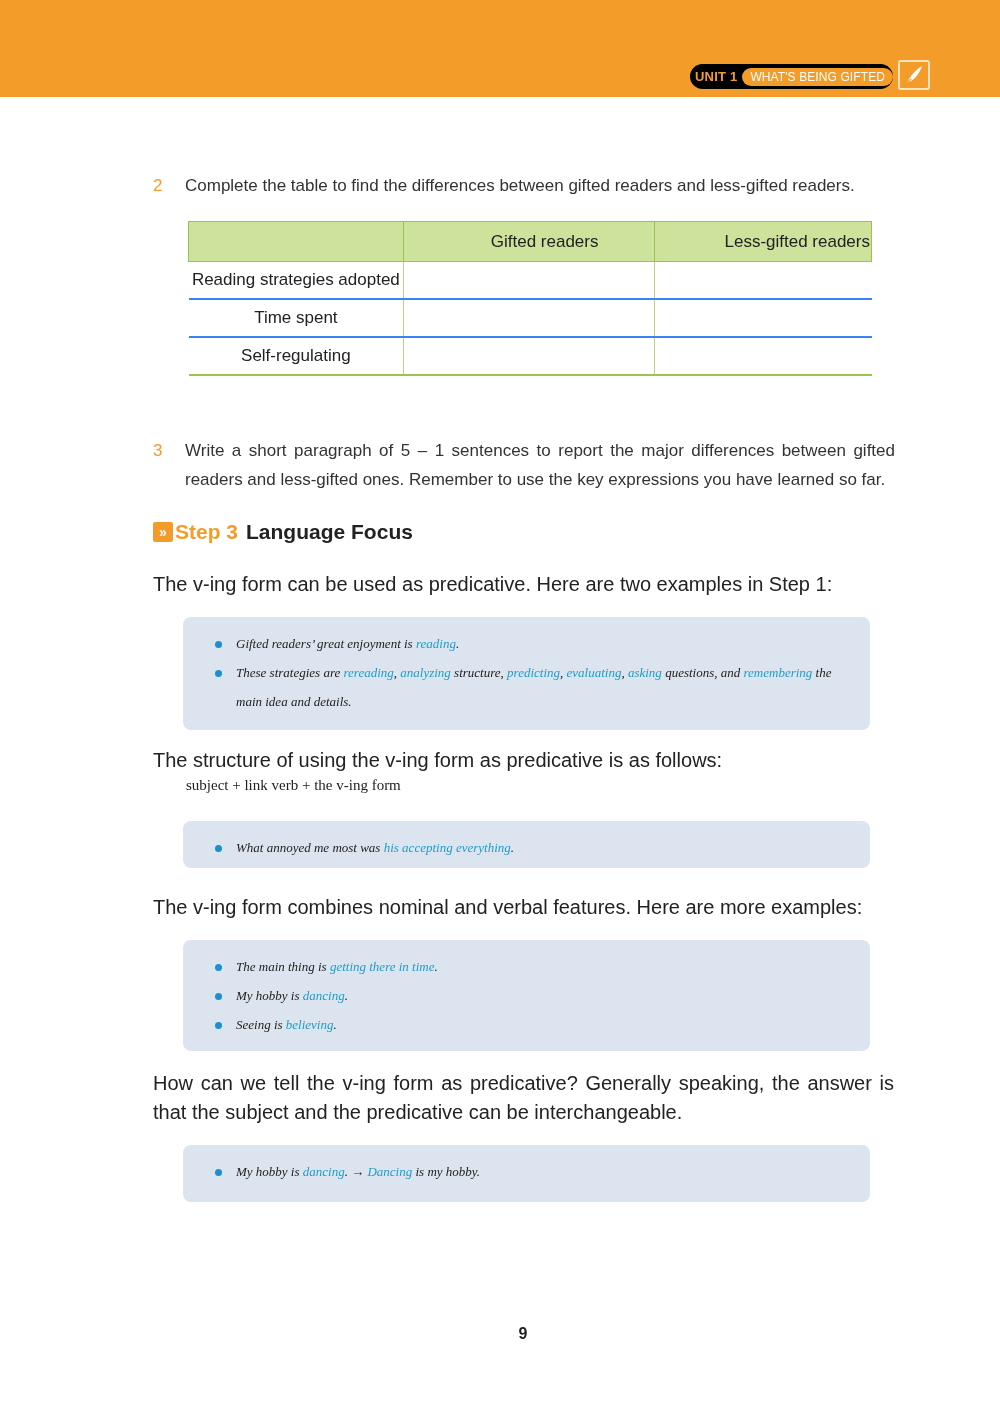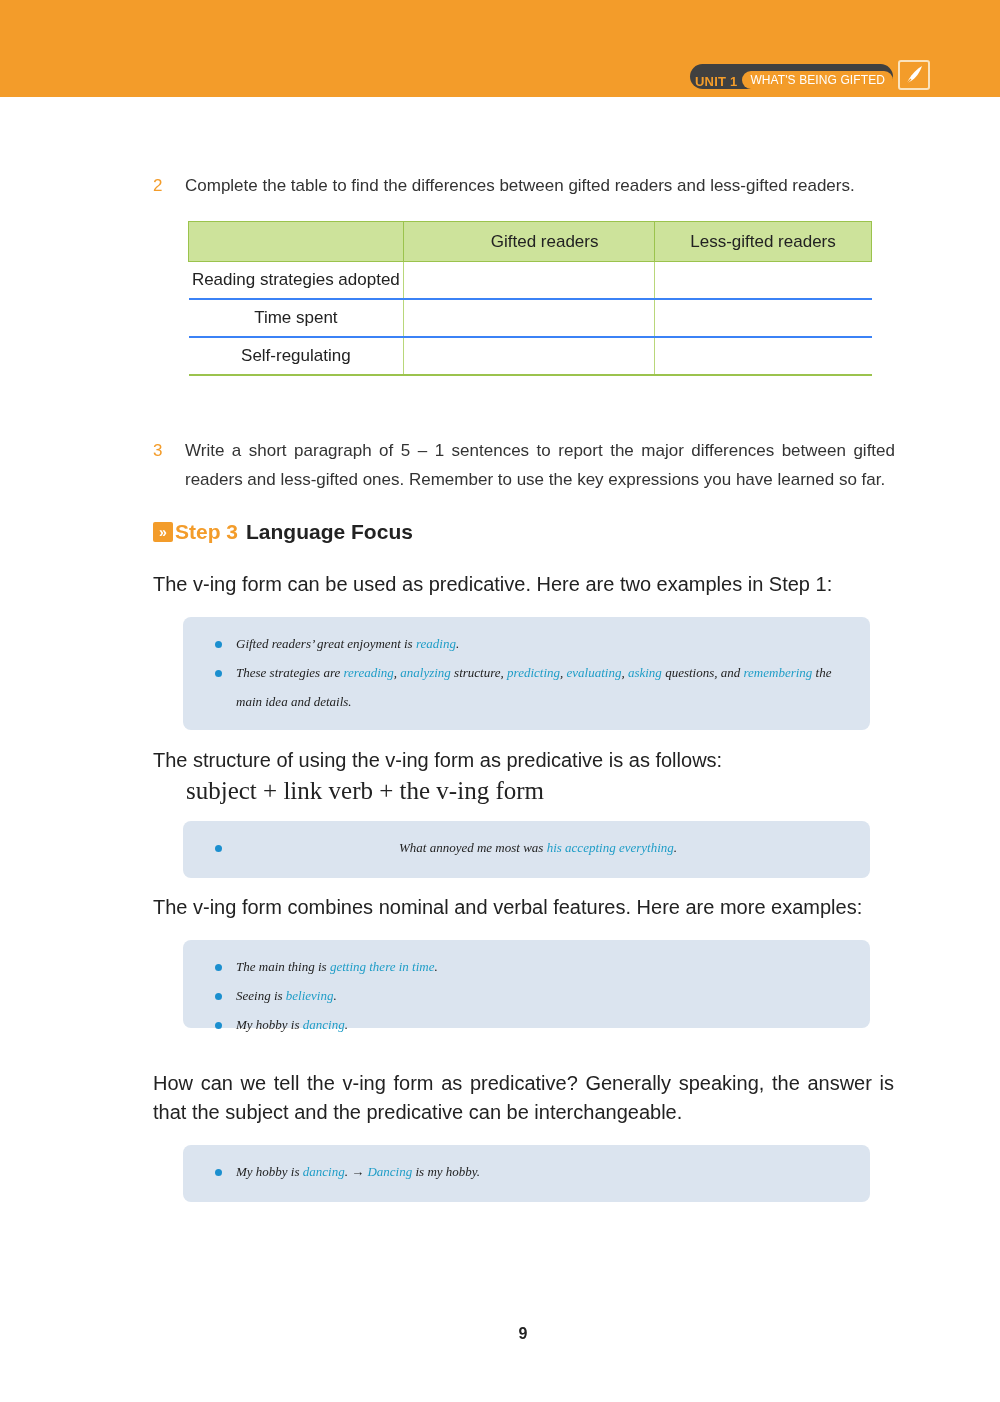"UNIT 1" .unit-pill { align-items: flex-end -> center; background: #404040 -> #000000 }
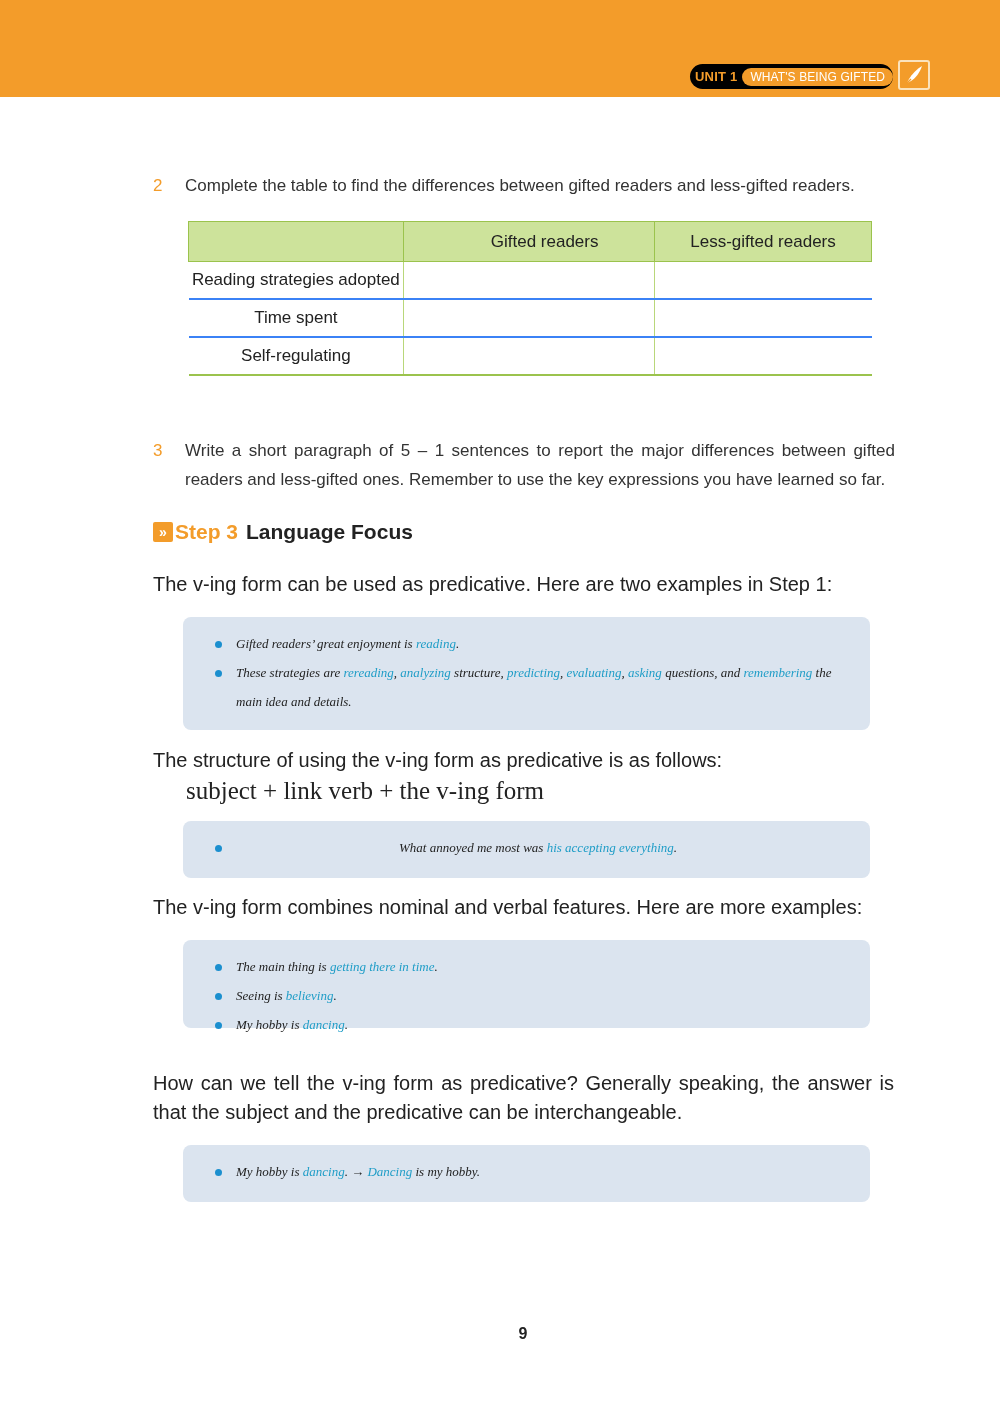"Less-gifted readers" th { text-align: none -> right }
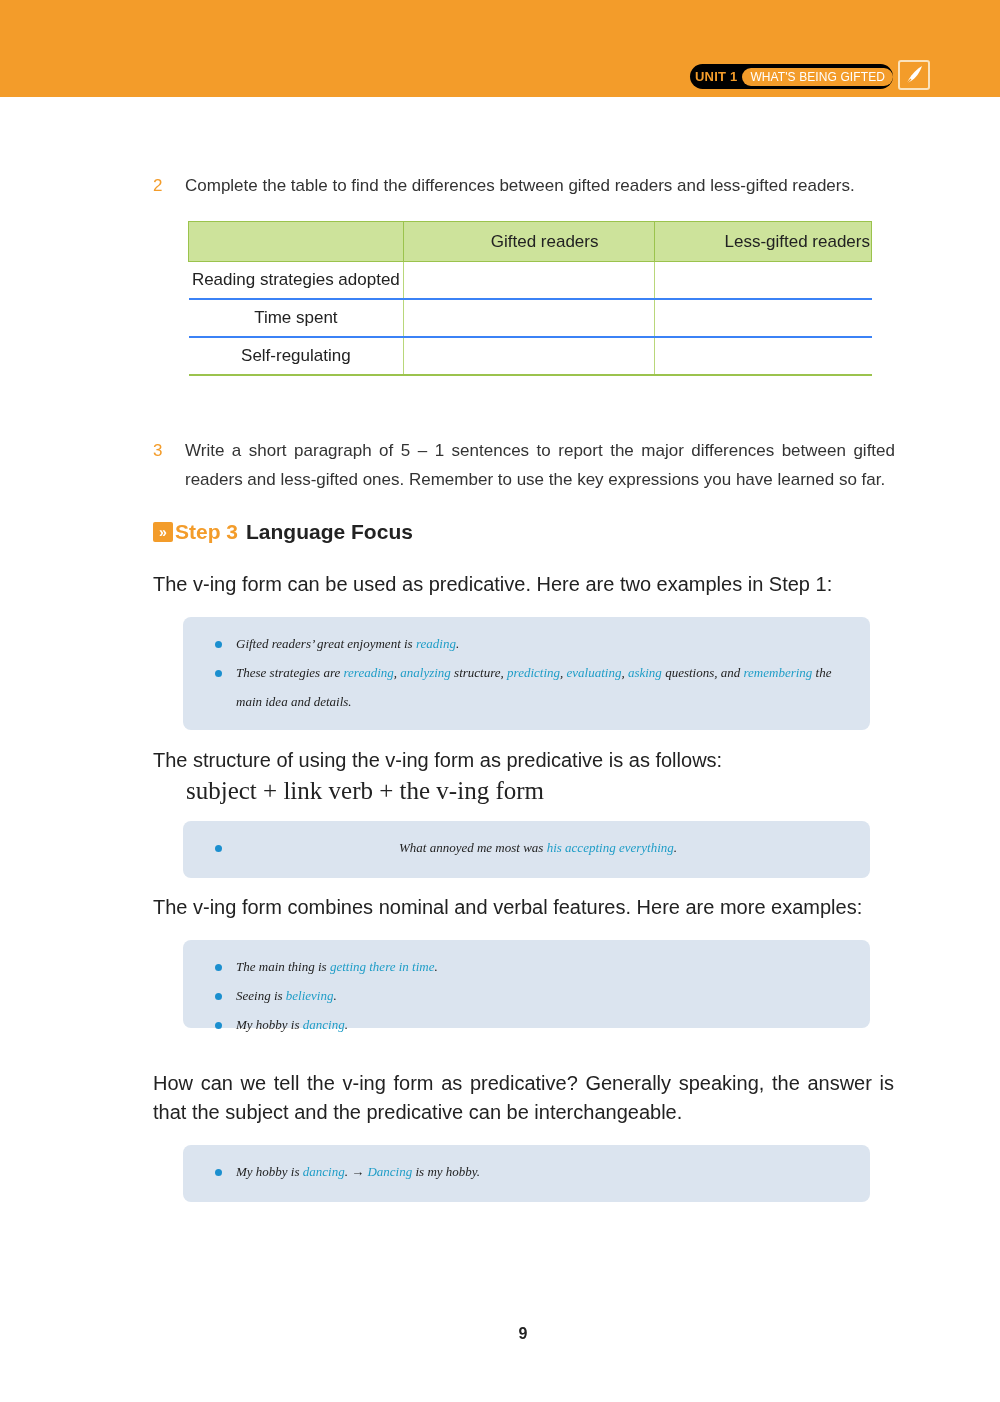"subject + link verb +" .formula { font-size: 25px -> 15px }
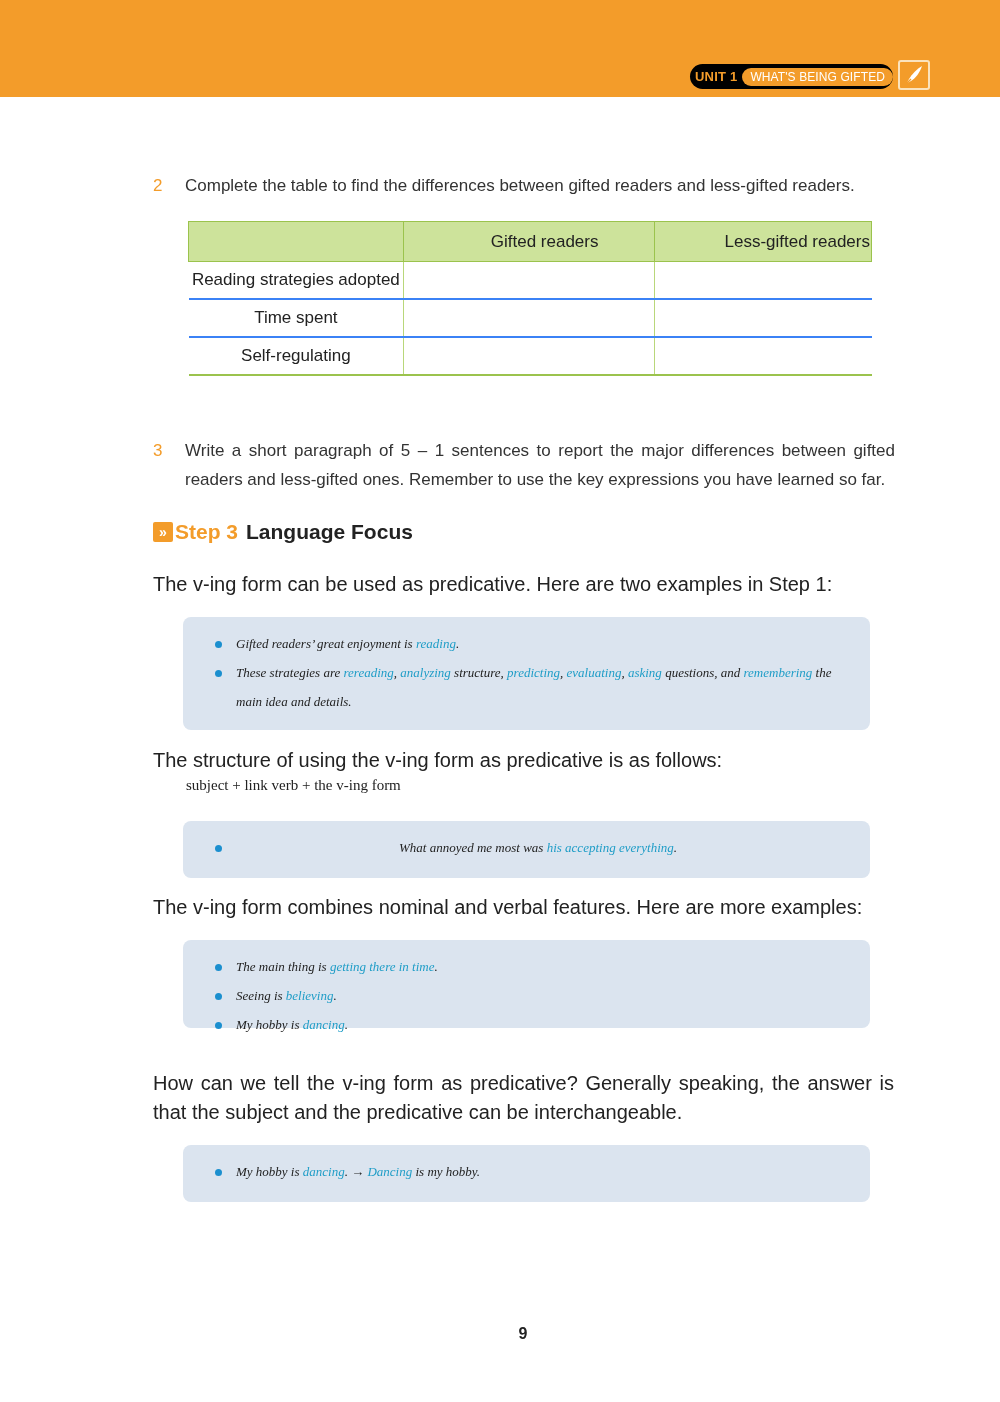"What annoyed me most was" div.ex-box { height: 57px -> 47px; text-align: center -> none }
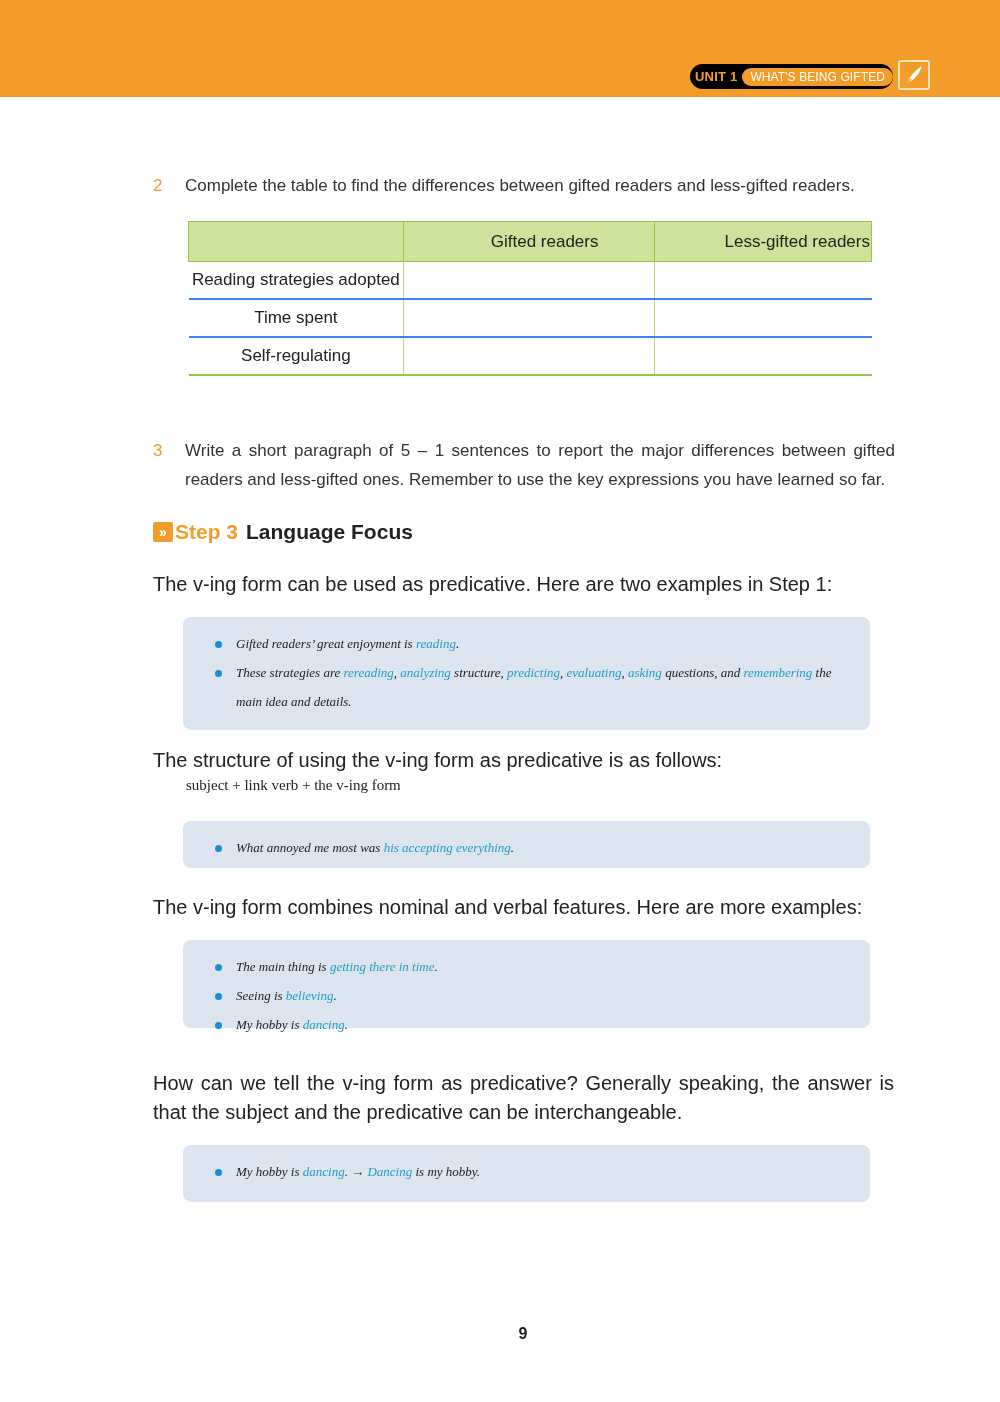"The main thing is getting" div.ex-box { height: 88px -> 111px }
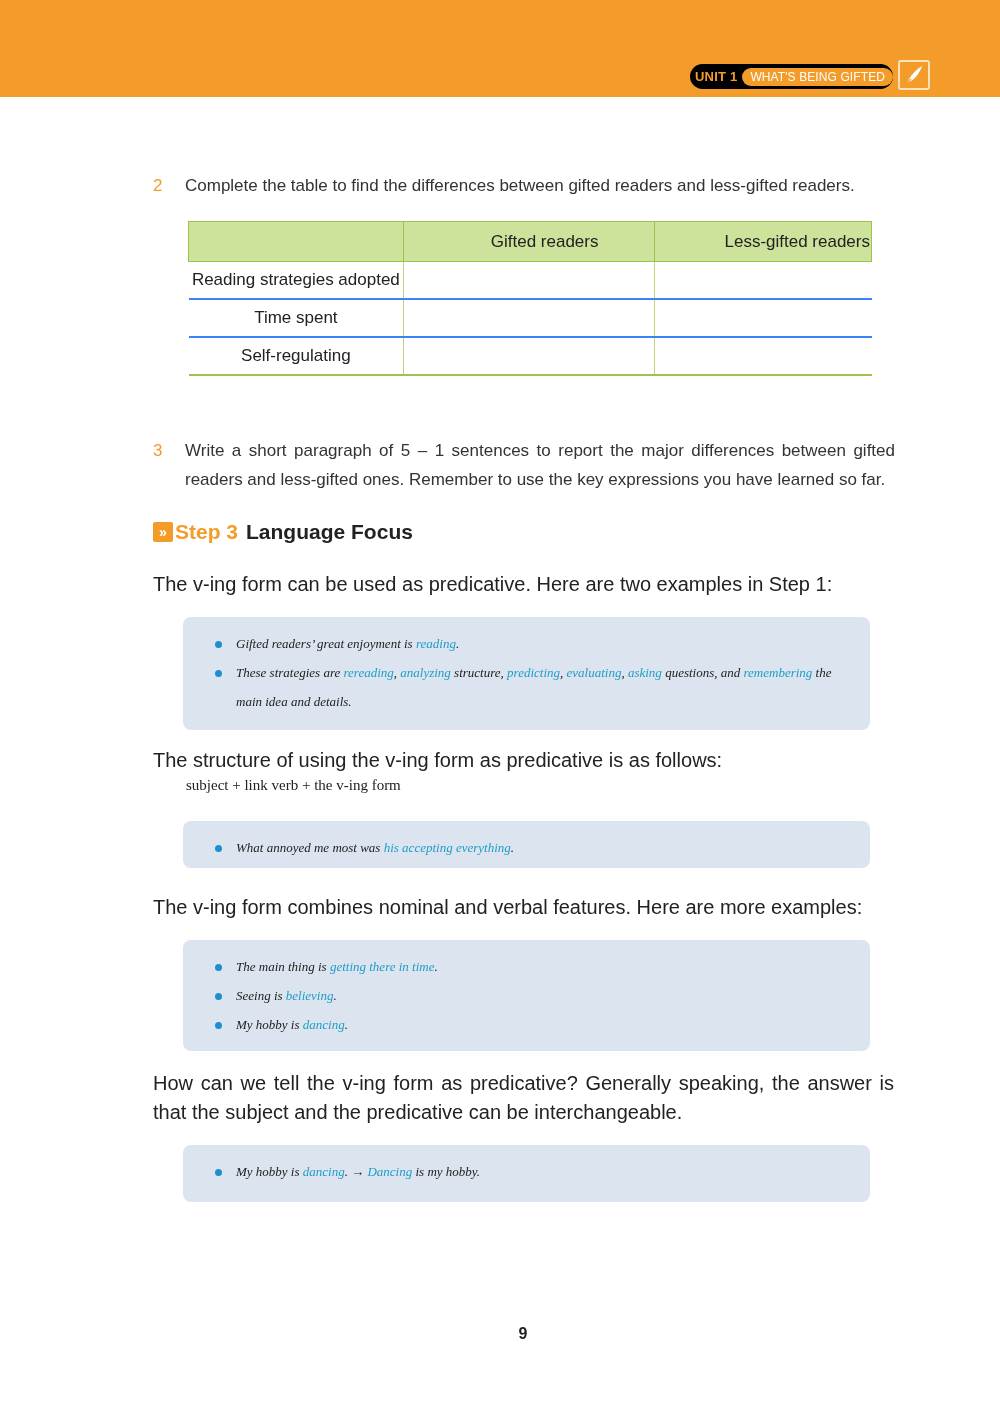"Seeing is believing." li { order: before "My hobby is dancing." -> after "My hobby is dancing." }
